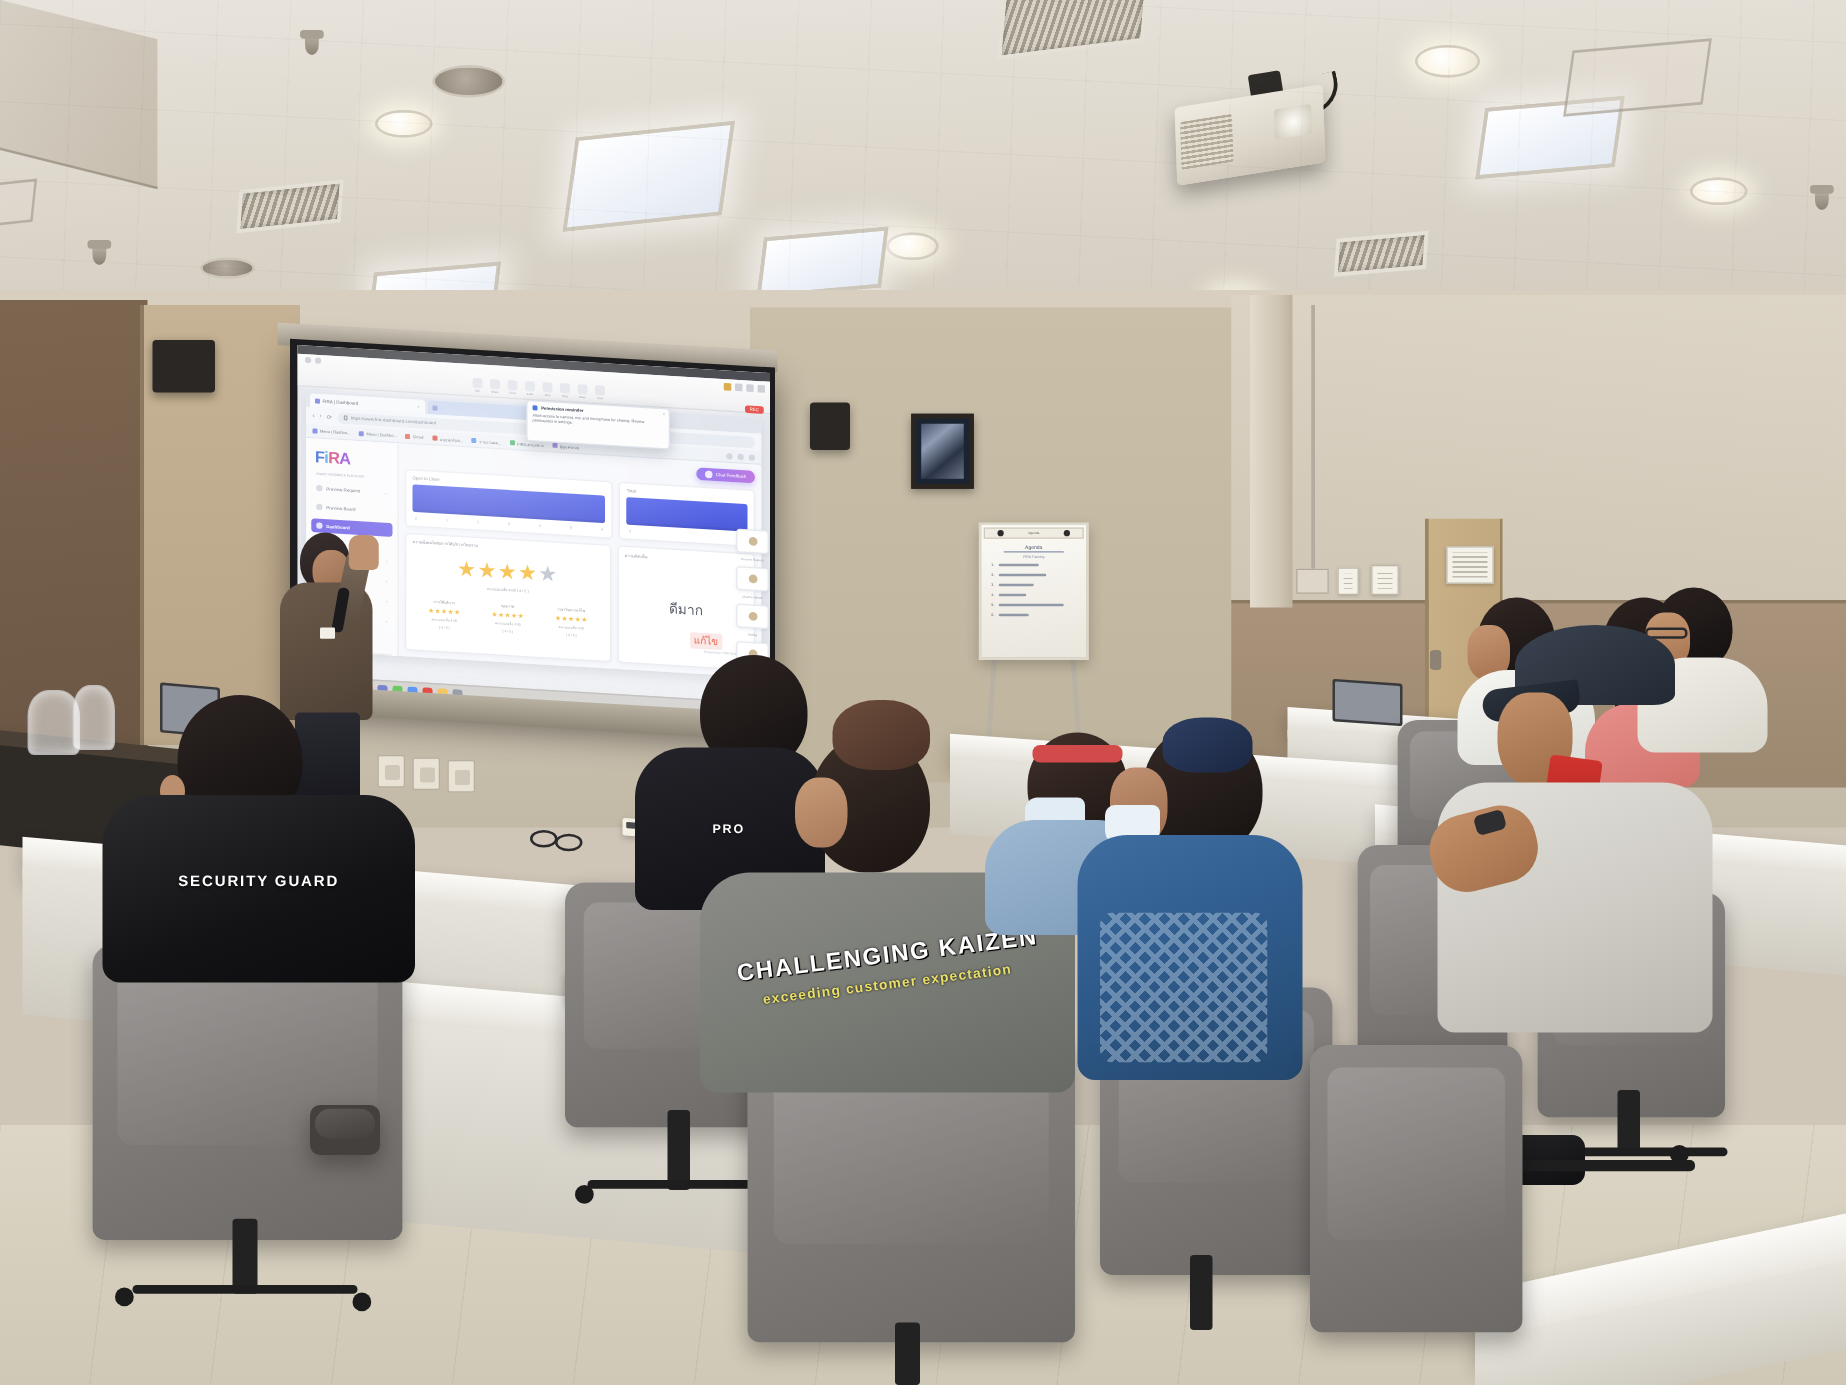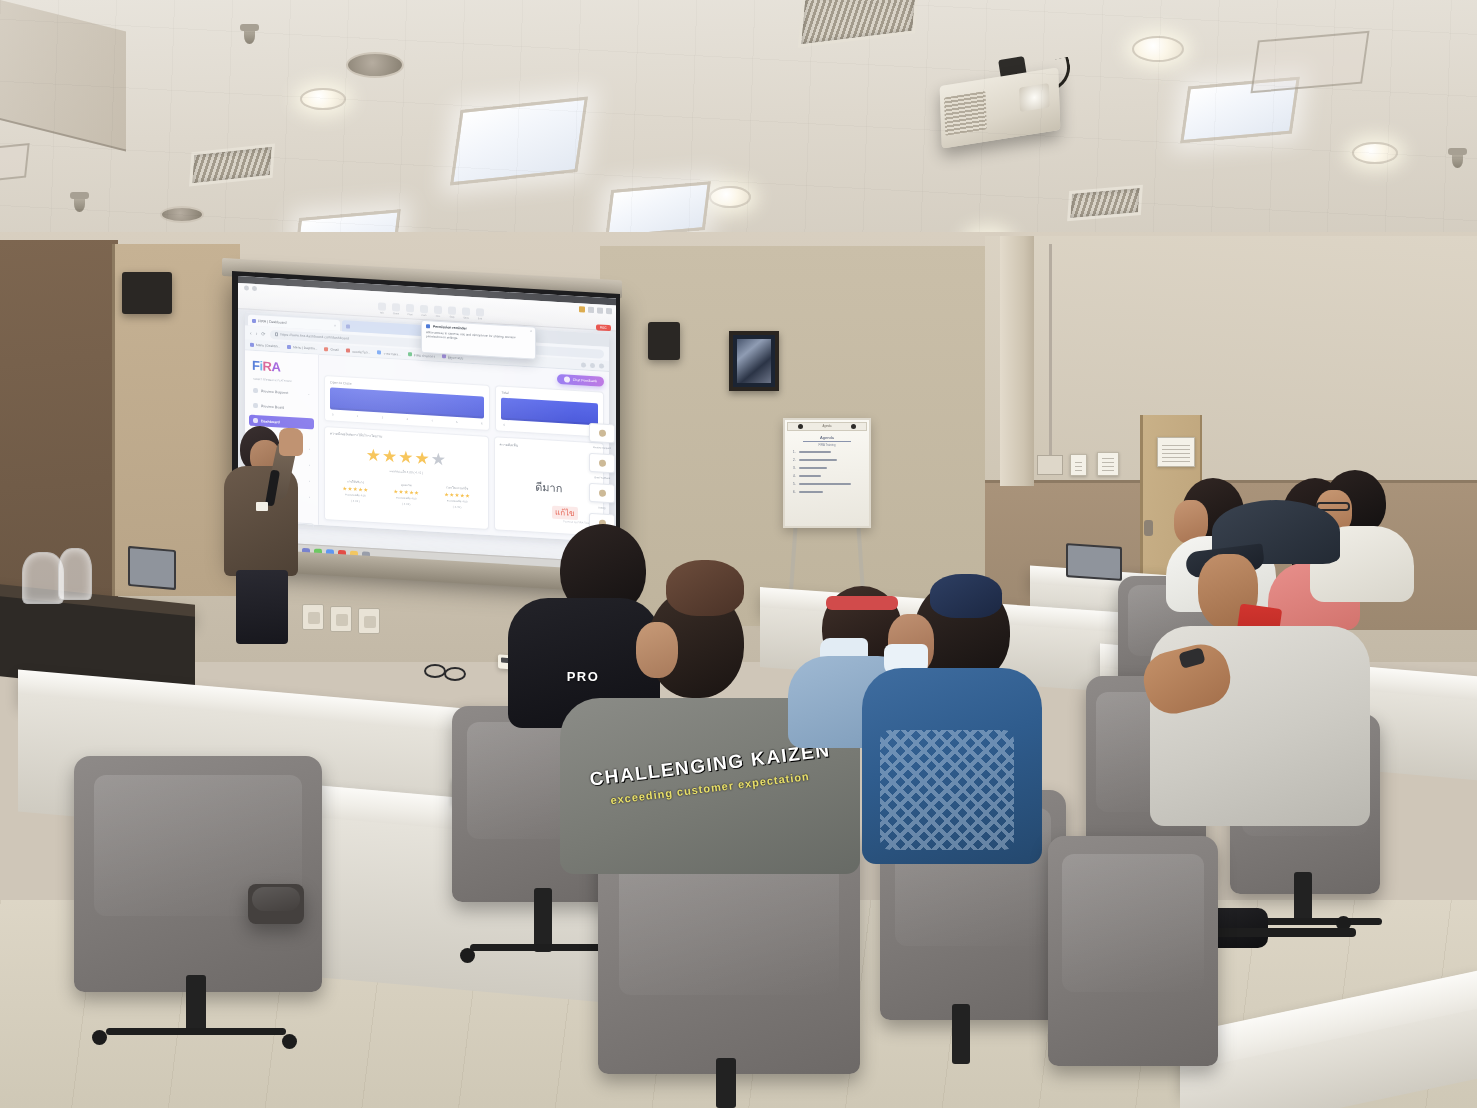"PRO" div.shirt-text { font-size: 13px -> 10px; margin-top: 11px -> none }
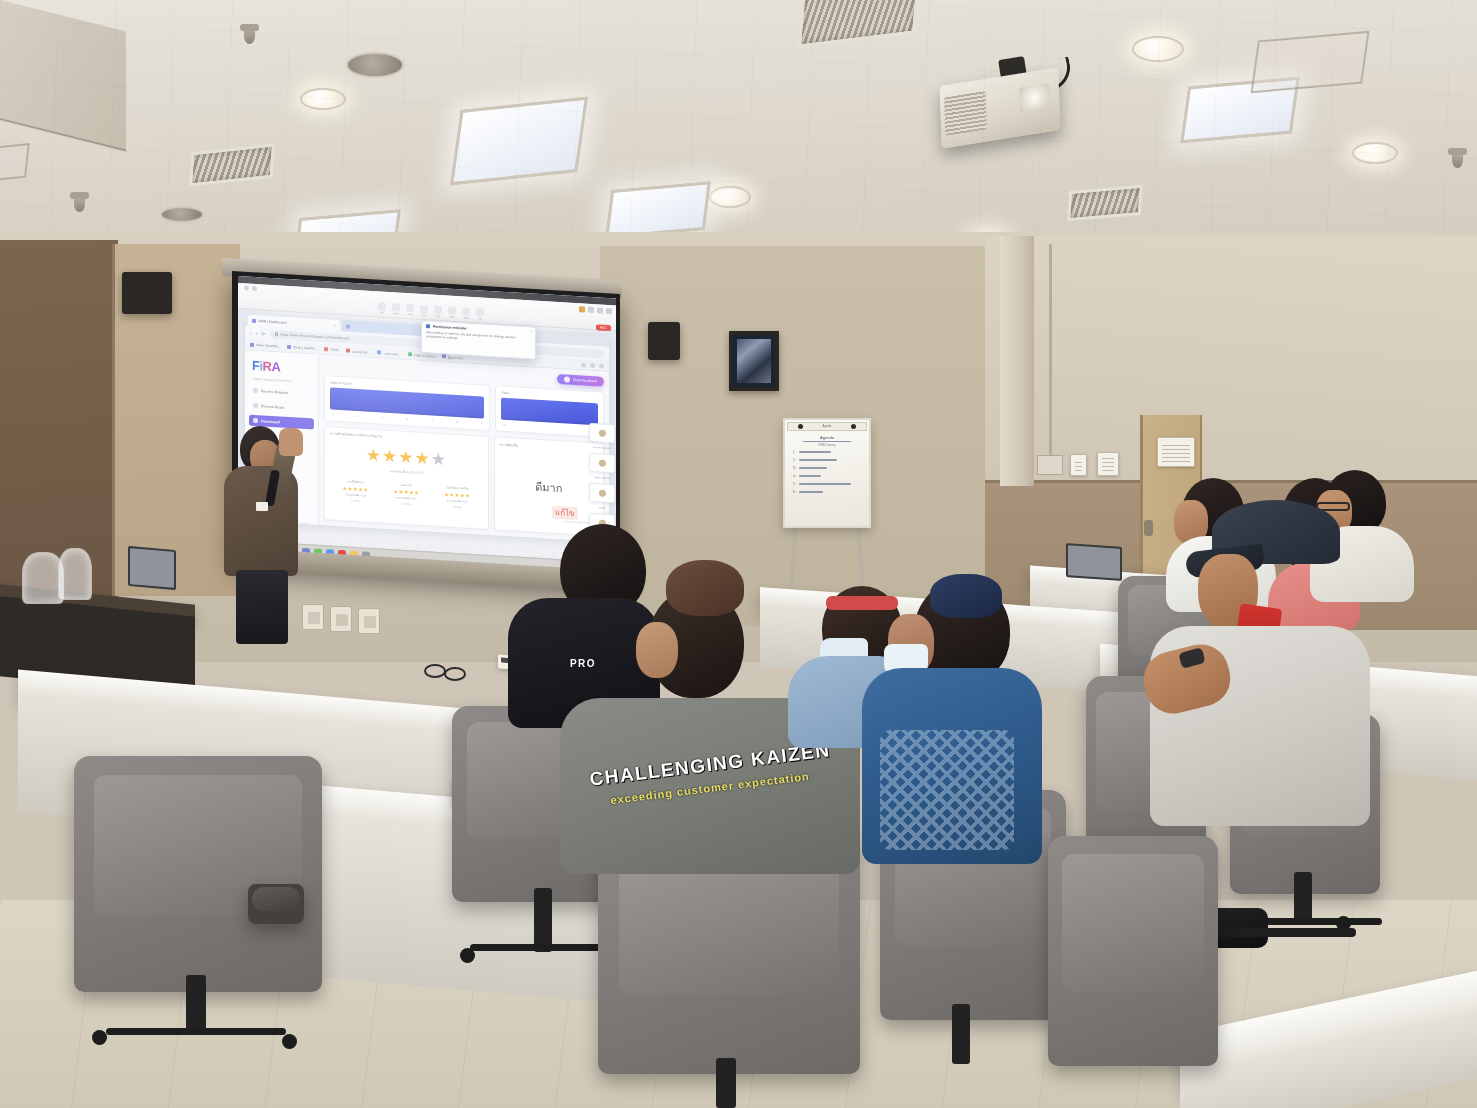"SECURITY GUARD" div.person { html: none -> <div> <div></div> <div></div> <div></div> <div>SECURITY GUARD</div> </div> }
